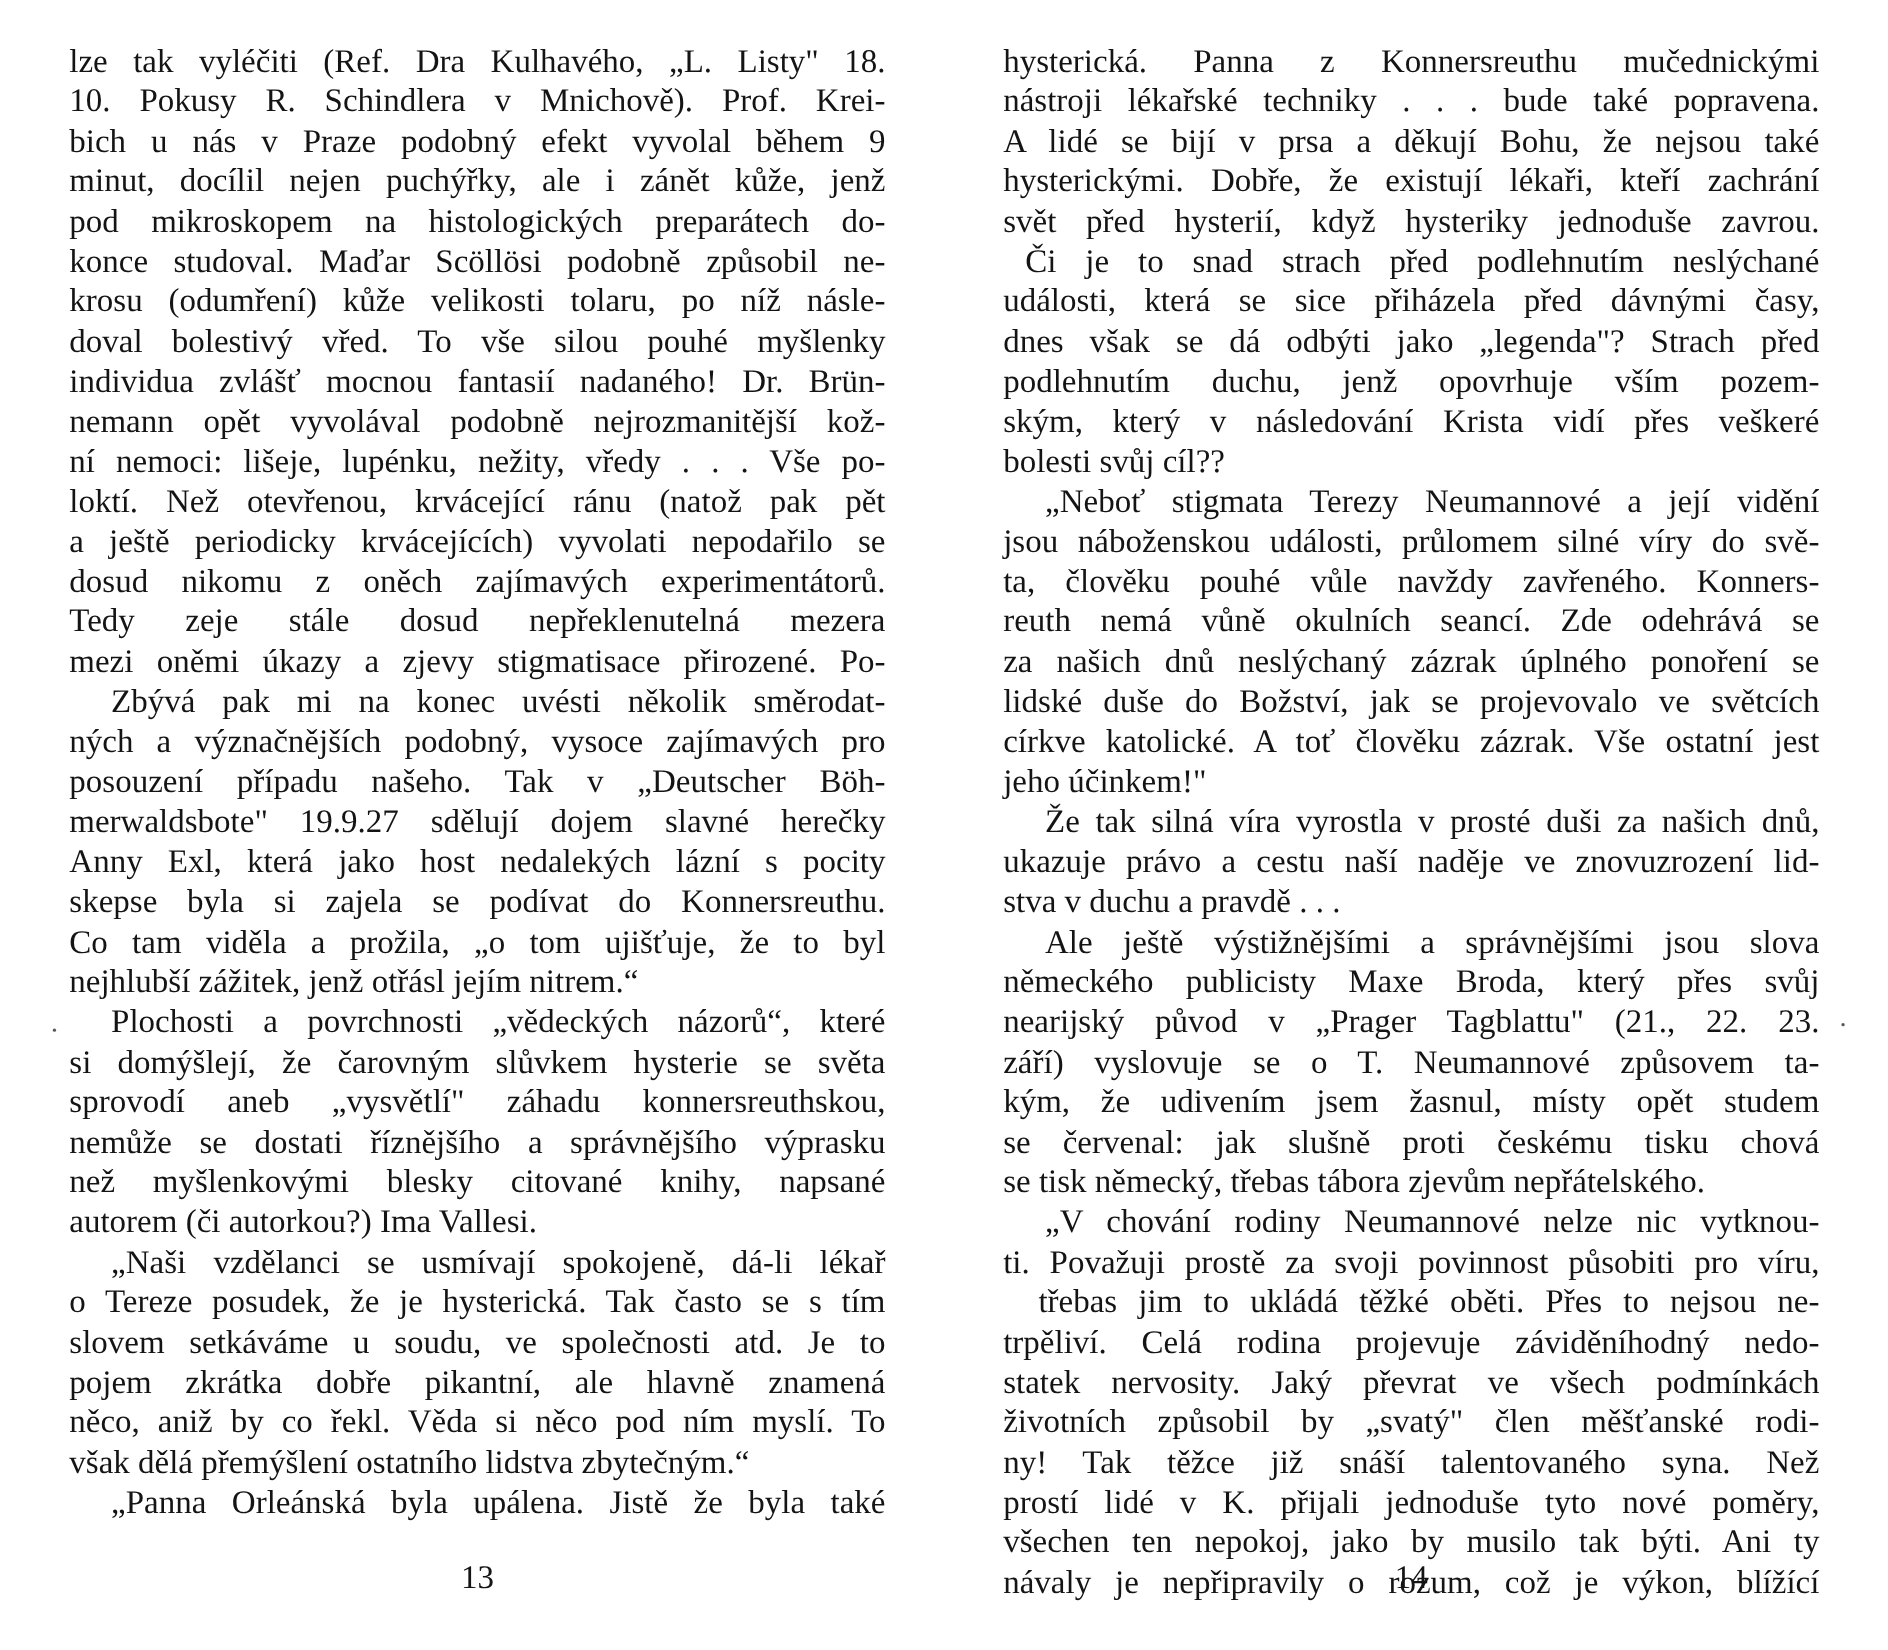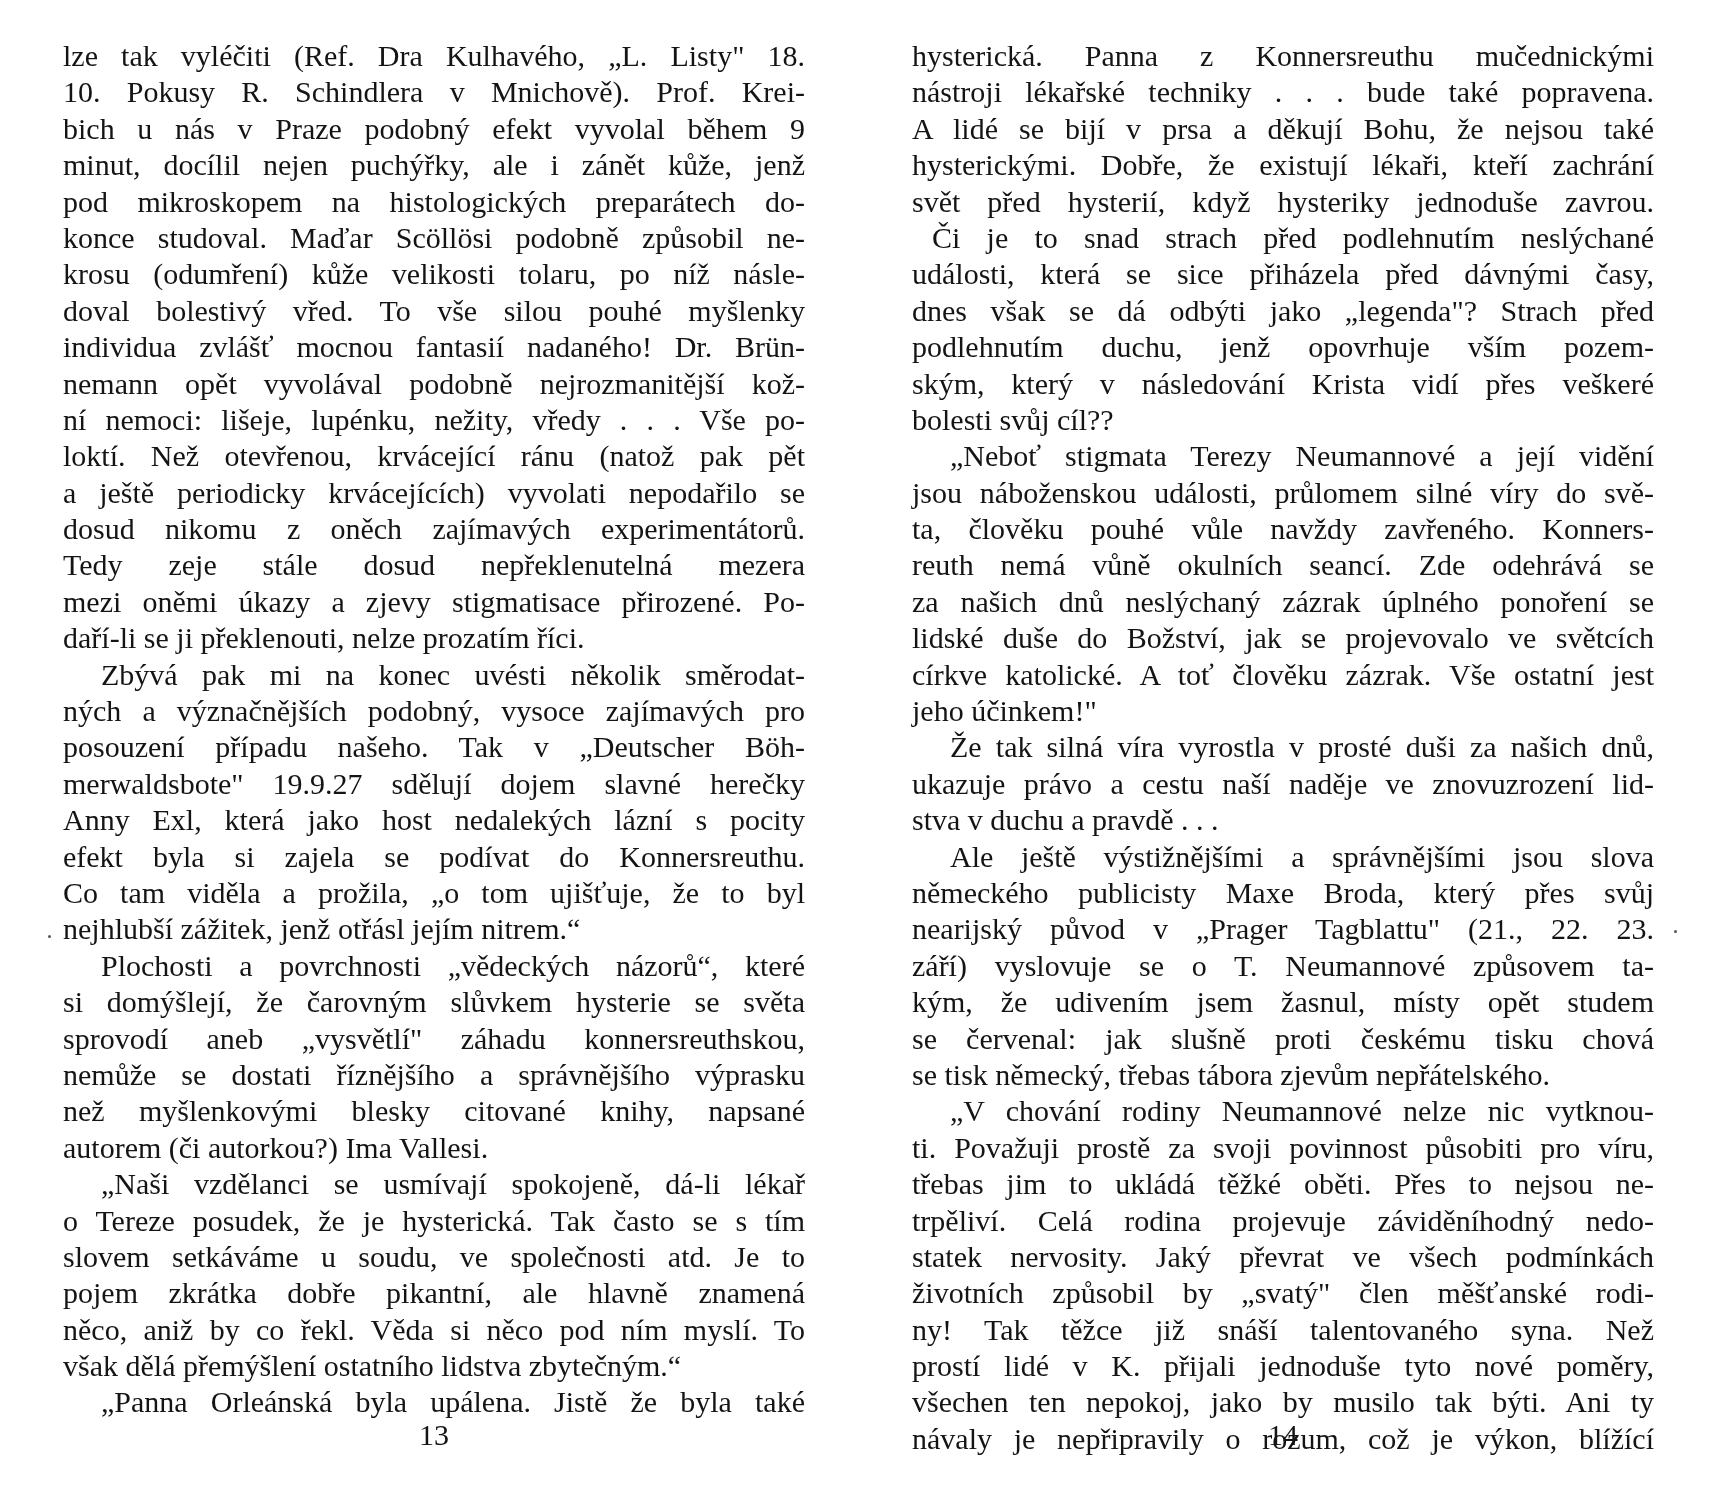"daří-li se ji překlenouti, nelze" div.line { html: <div><span>daří-li se ji překlenouti, nelze prozatím říci.</span></div> -> none }
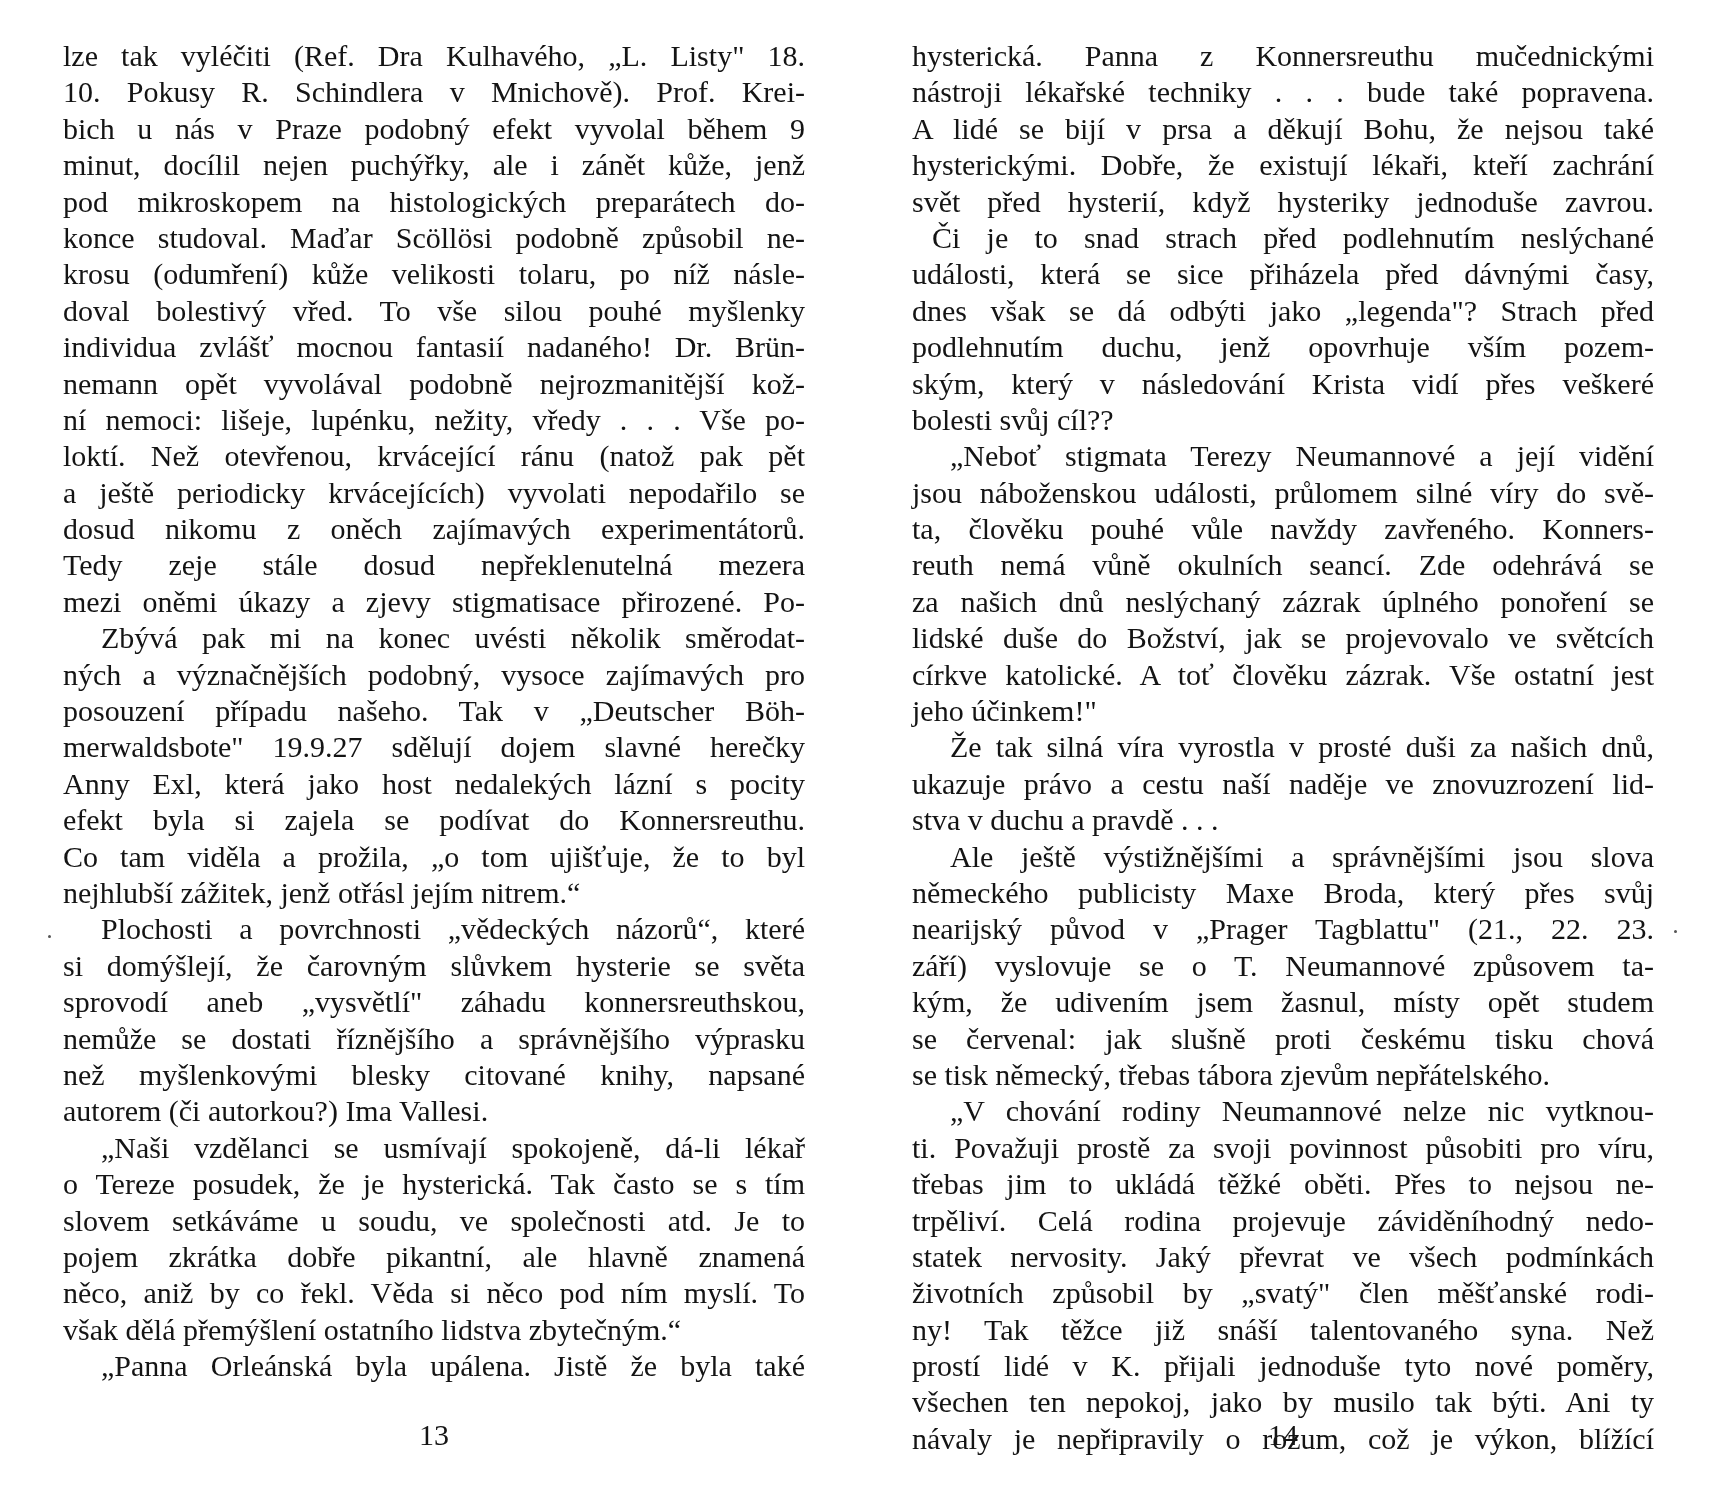"efekt byla si zajela se" span { text: efekt -> skepse }
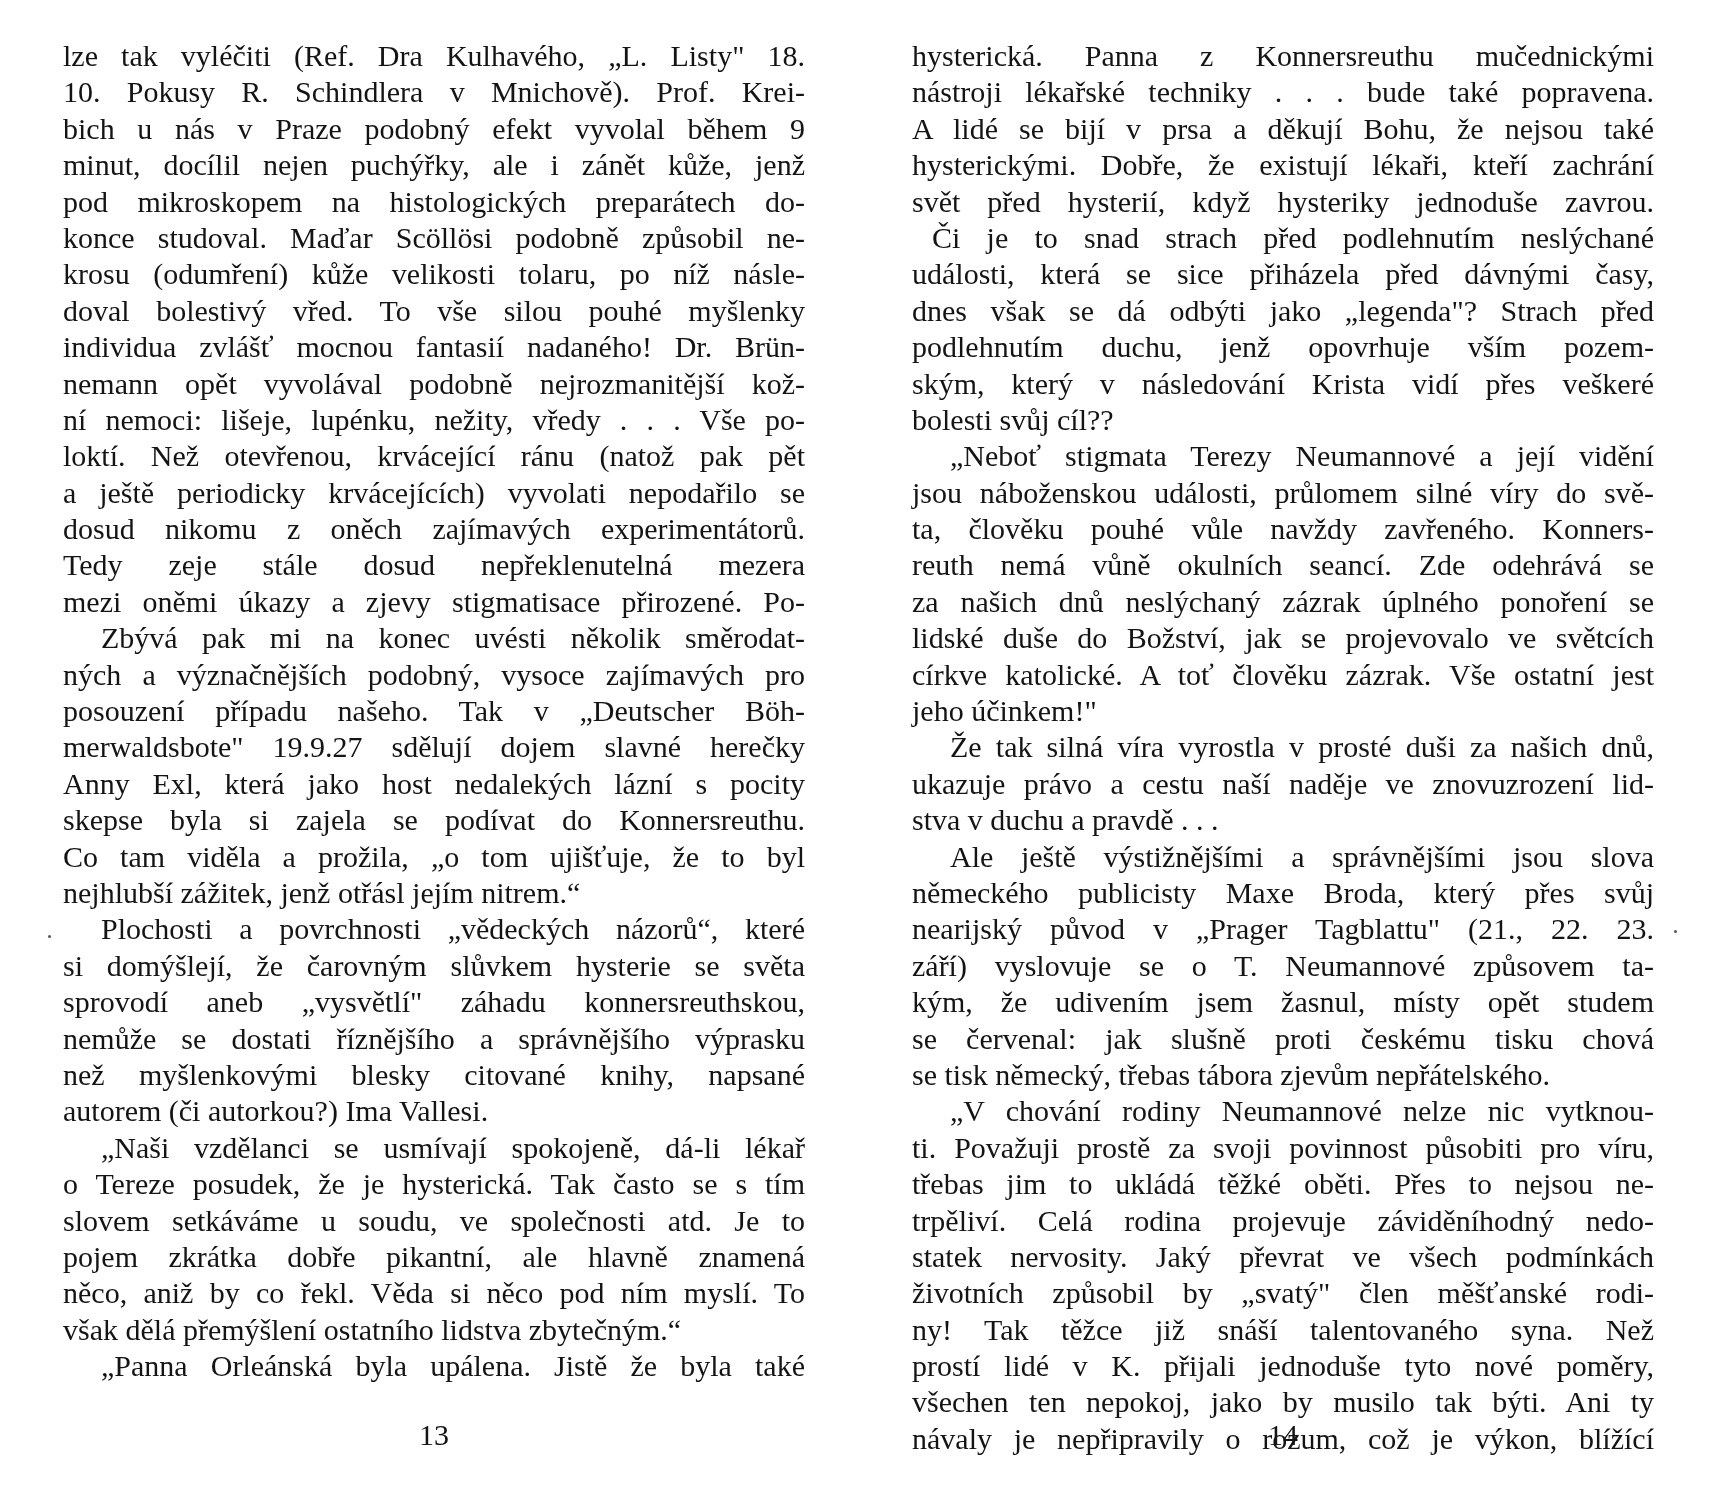"třebas jim to ukládá těžké" div.line { margin-left: none -> 32px }
